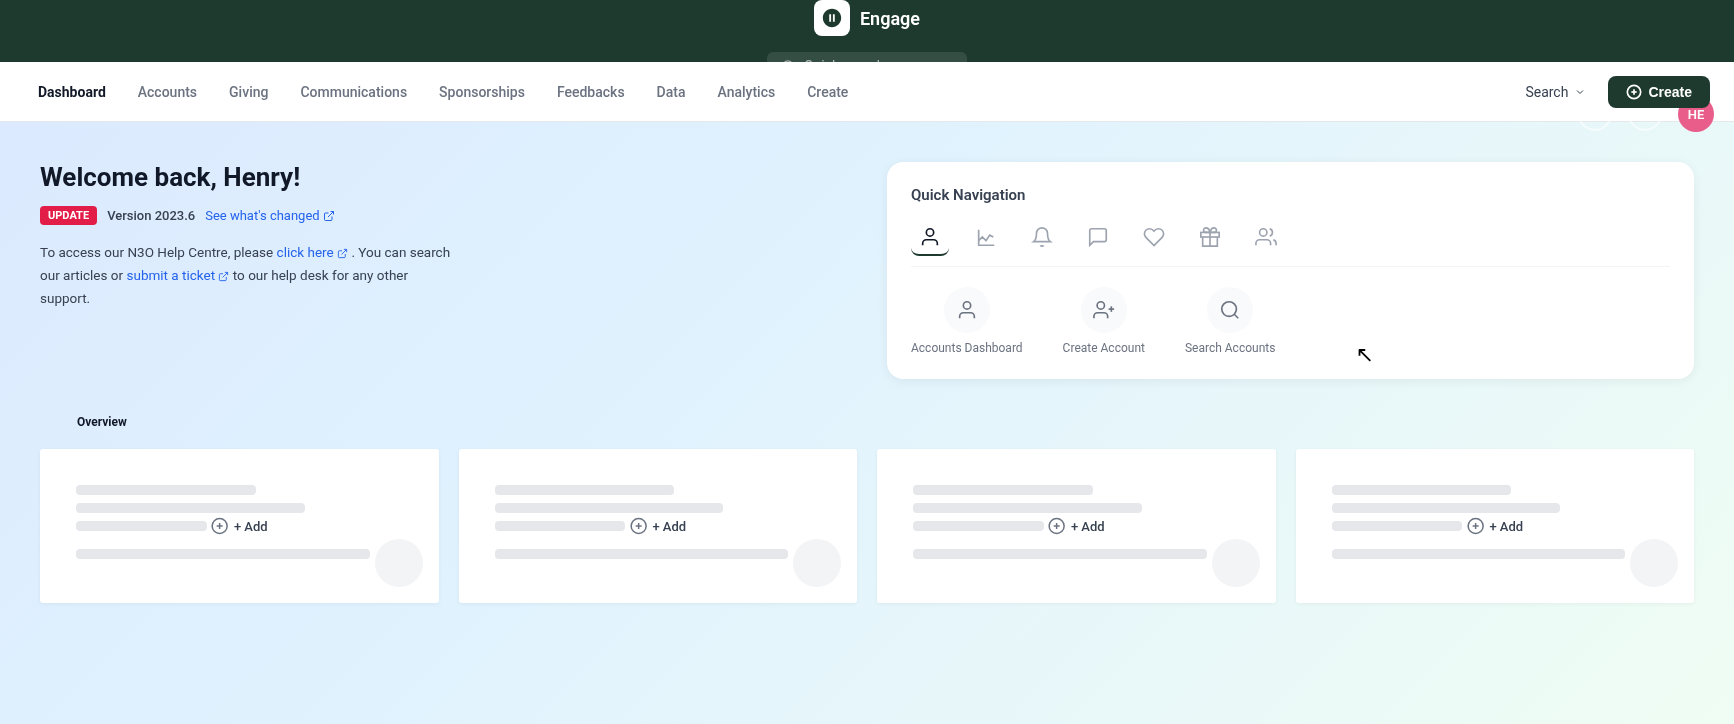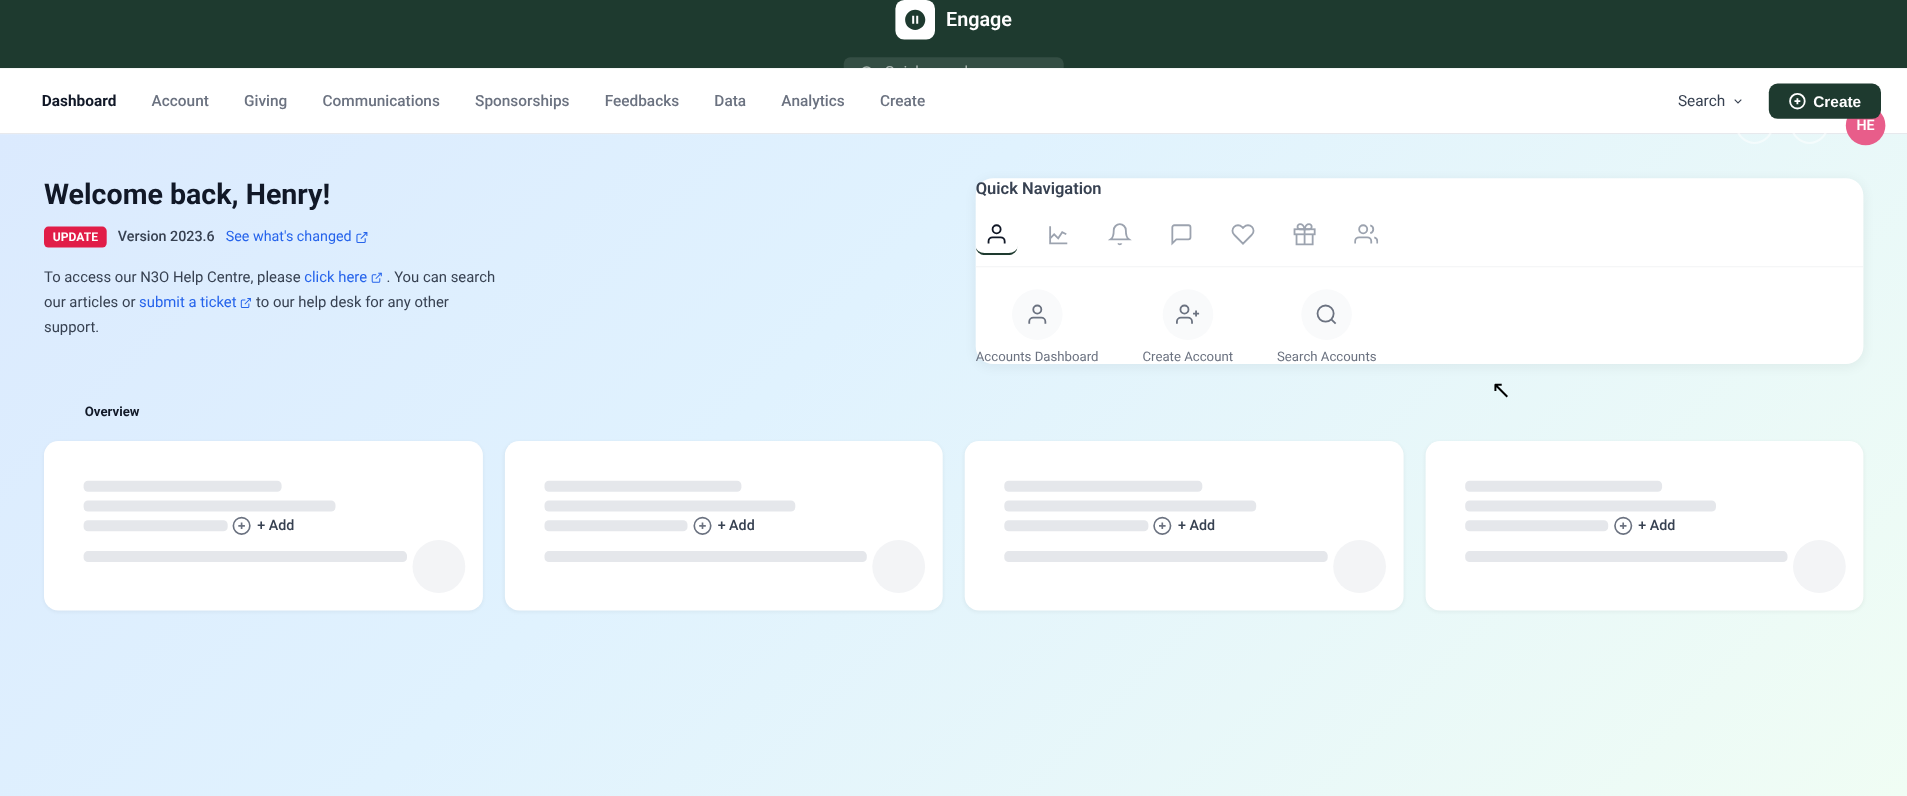"Account" div.nav-item { text: Account -> Accounts }
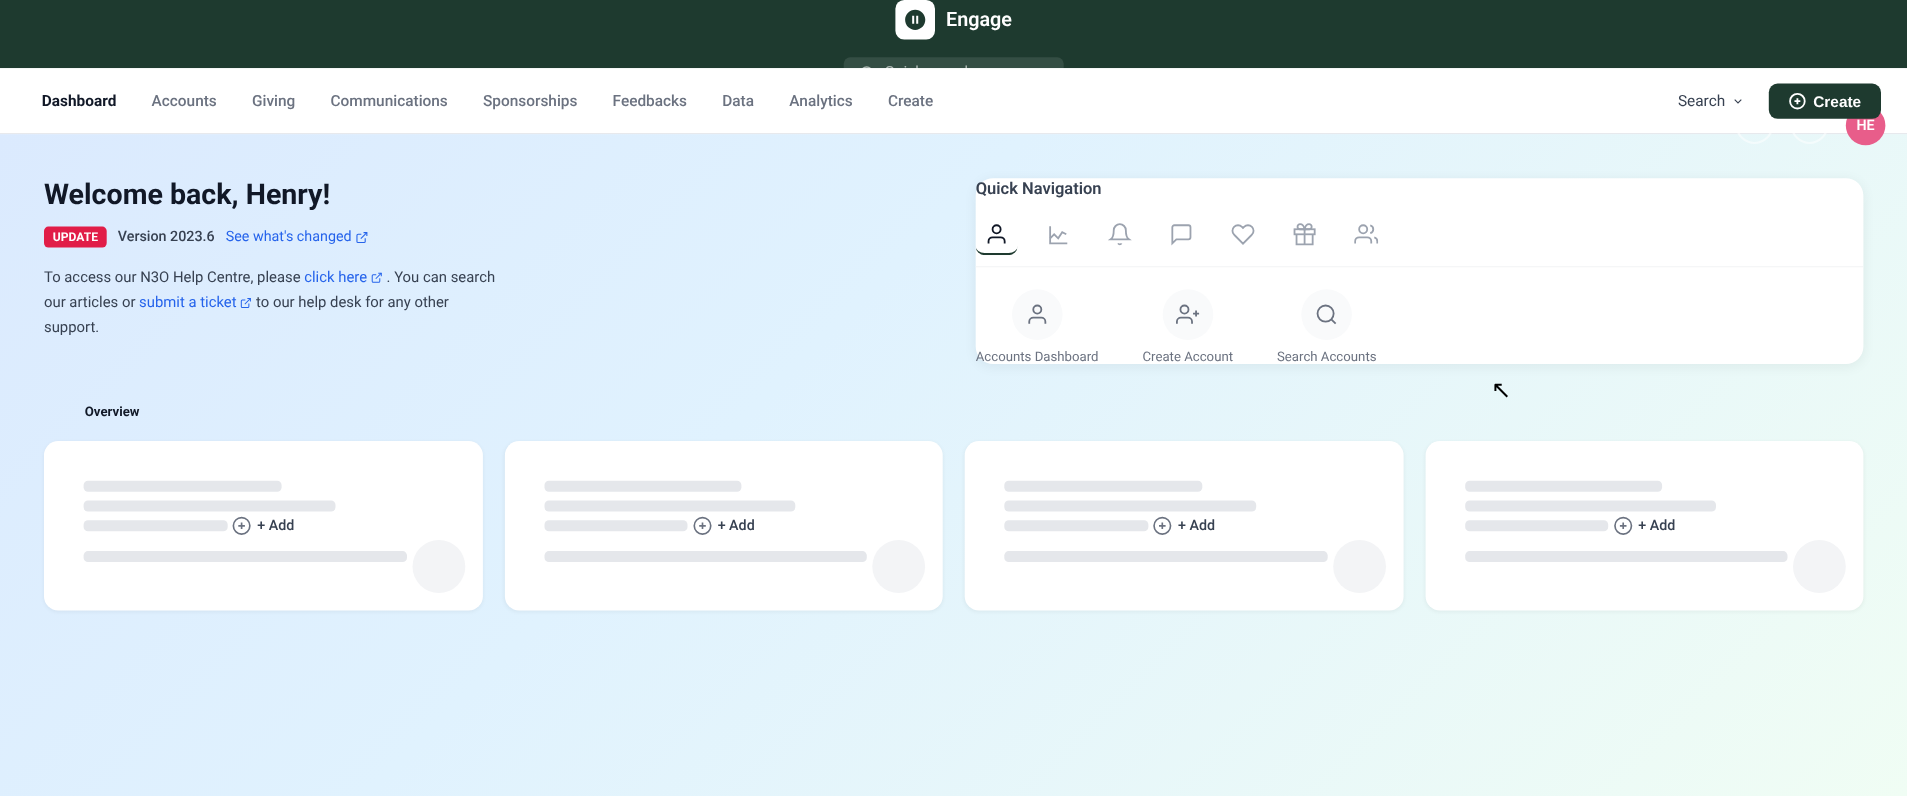"Quick Navigation" .quick-nav-card { padding: none -> 24px }
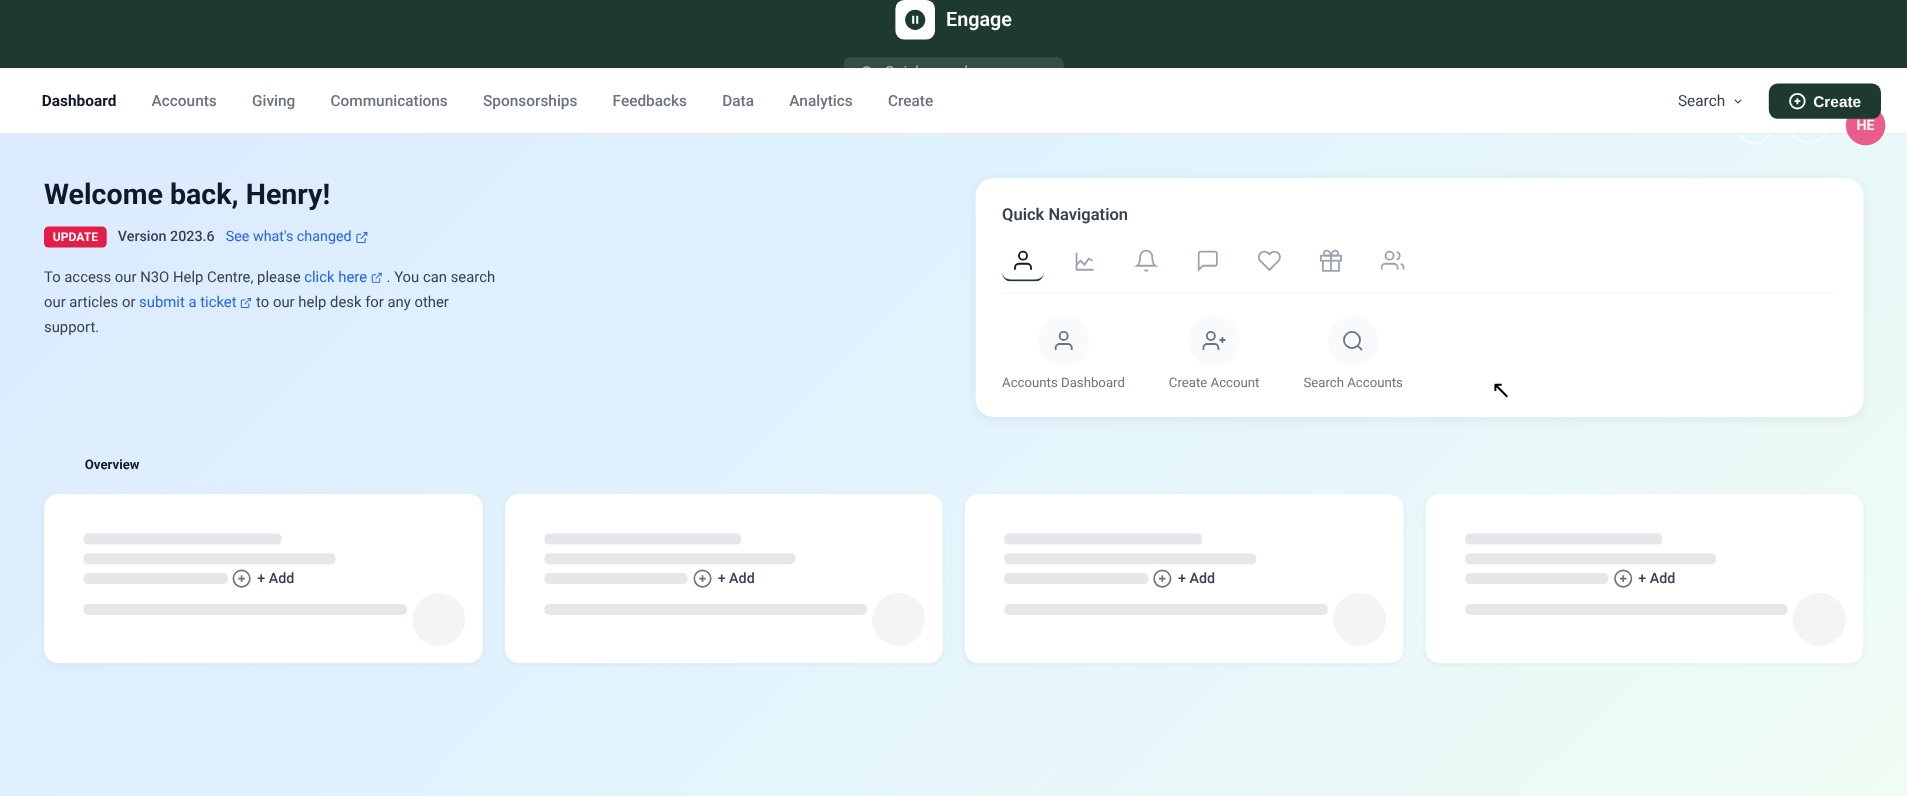"+ Add" .overview-card { border-radius: 13px -> 3px }
